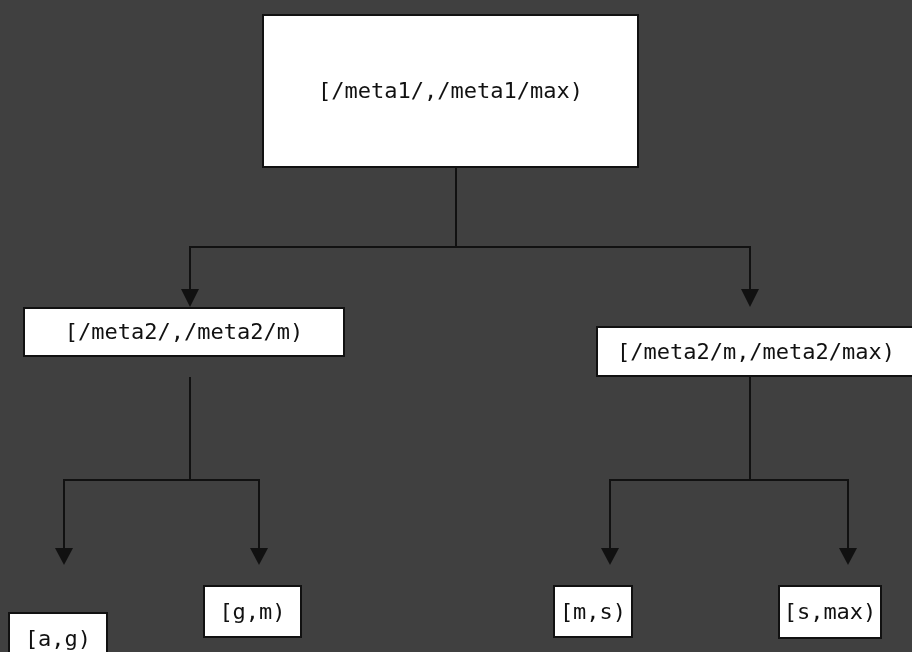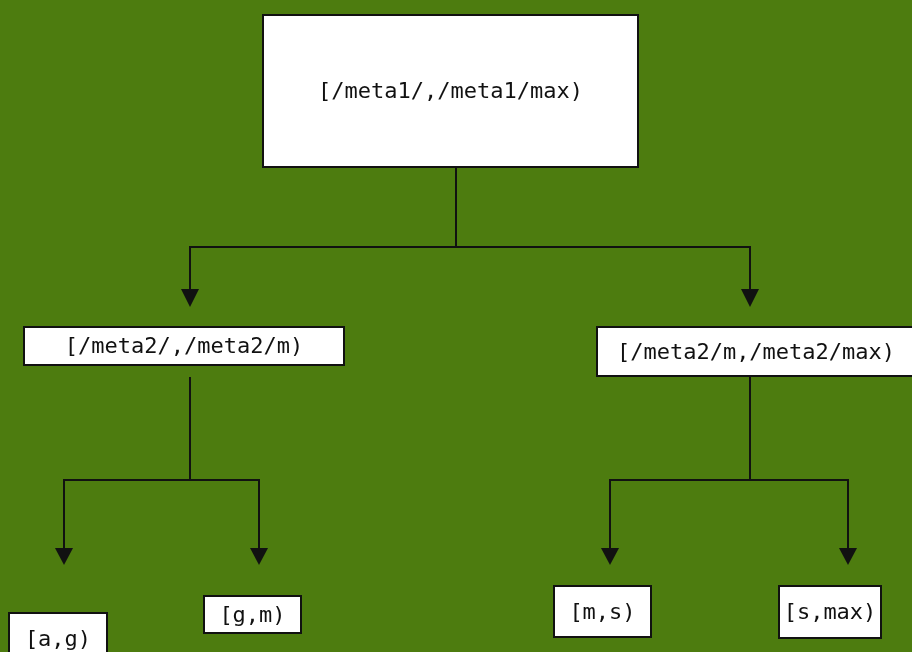"[/meta1/,/meta1/max)" .canvas { background: #4d7c0f -> #404040 }
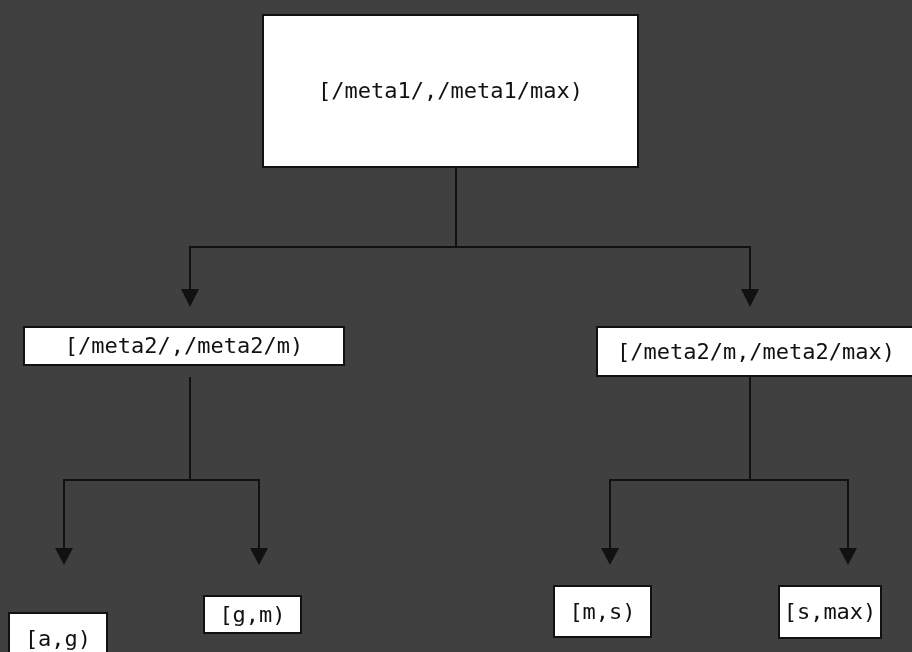"[/meta2/,/meta2/m)" .n-l2a { height: 40px -> 50px; top: 326px -> 307px }
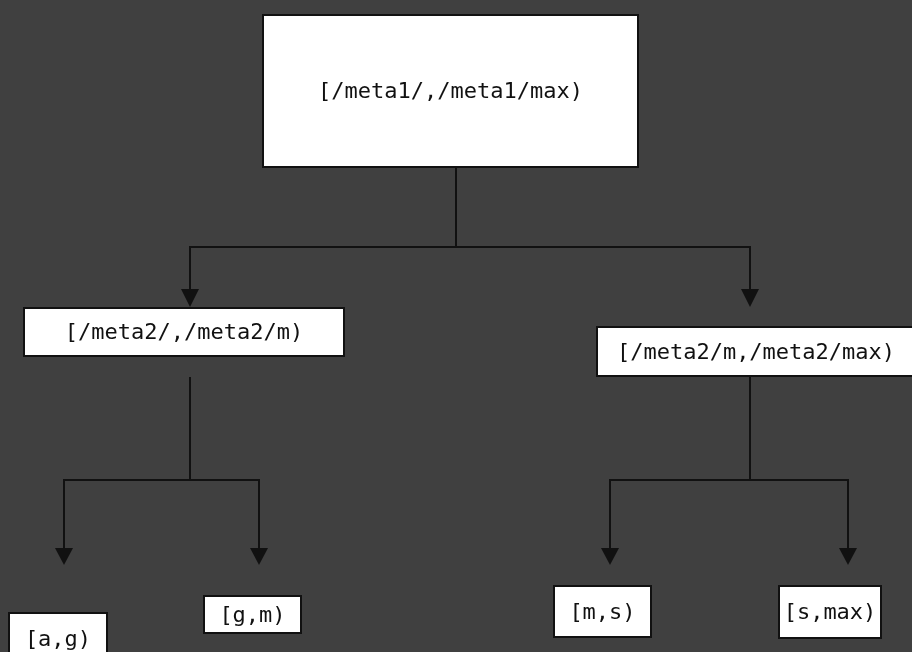"[g,m)" .n-leaf2 { height: 39px -> 53px; margin-top: 10px -> none }
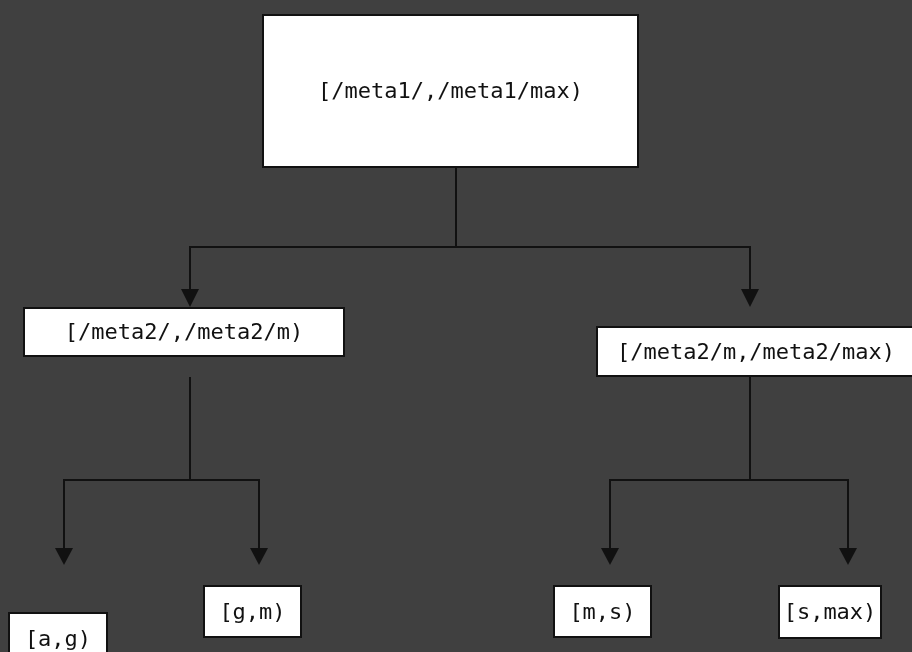"[m,s)" .n-leaf3 { width: 99px -> 80px }
